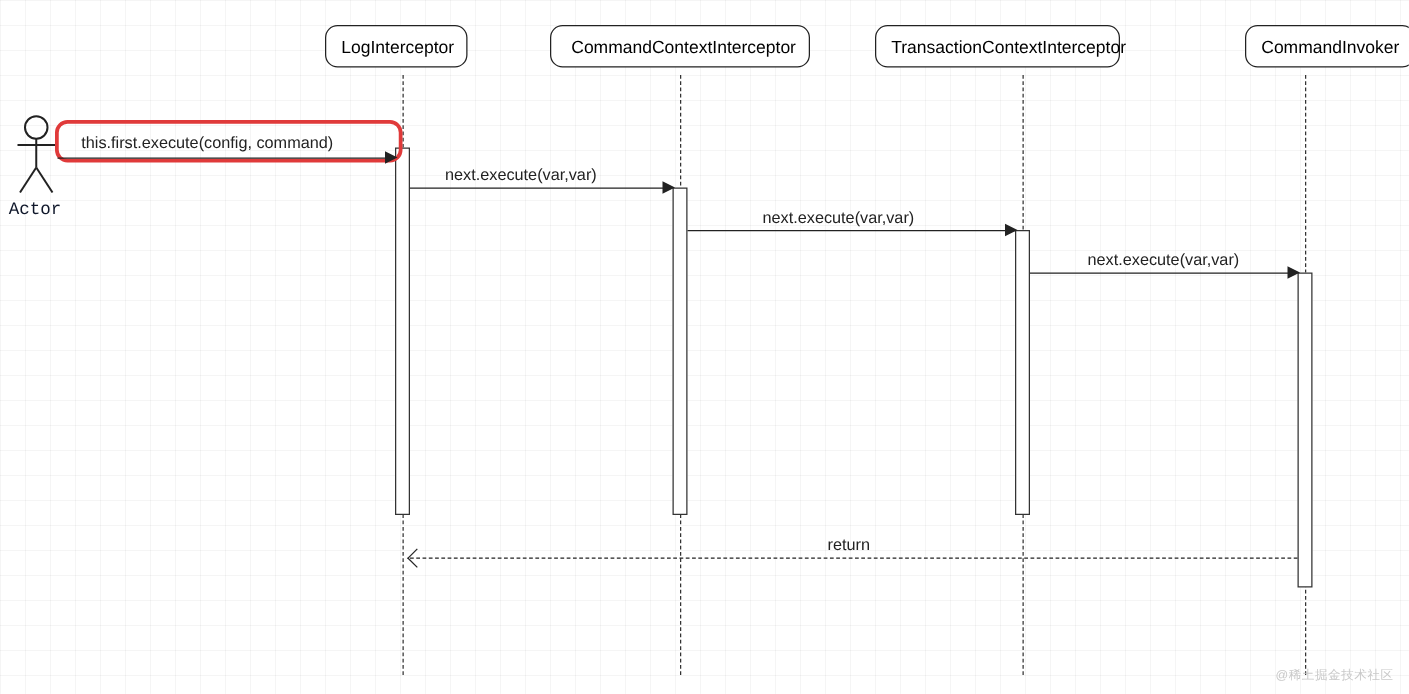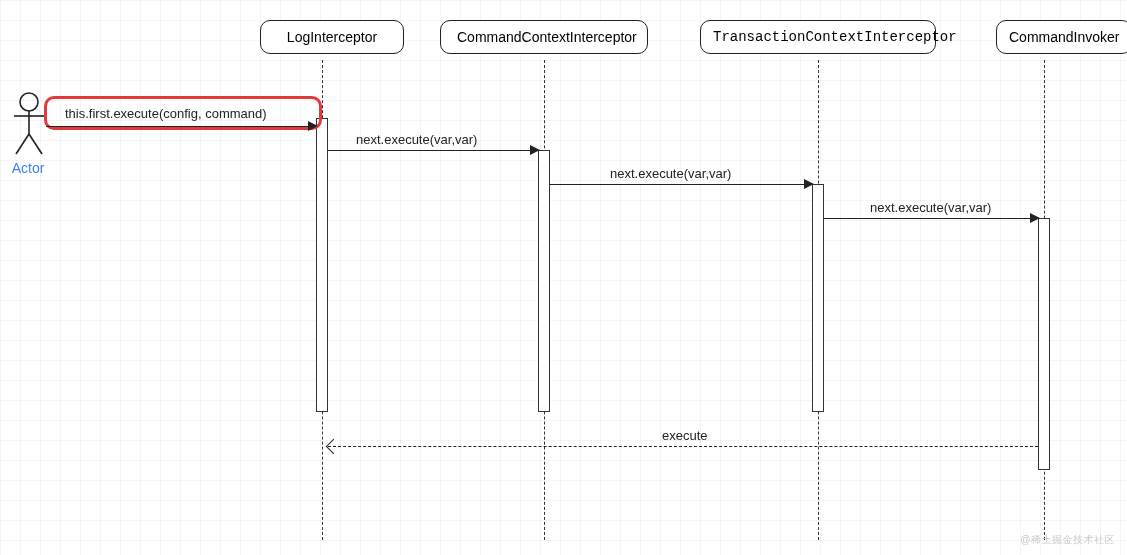"LogInterceptor" div.participant { width: 144px -> 114px }
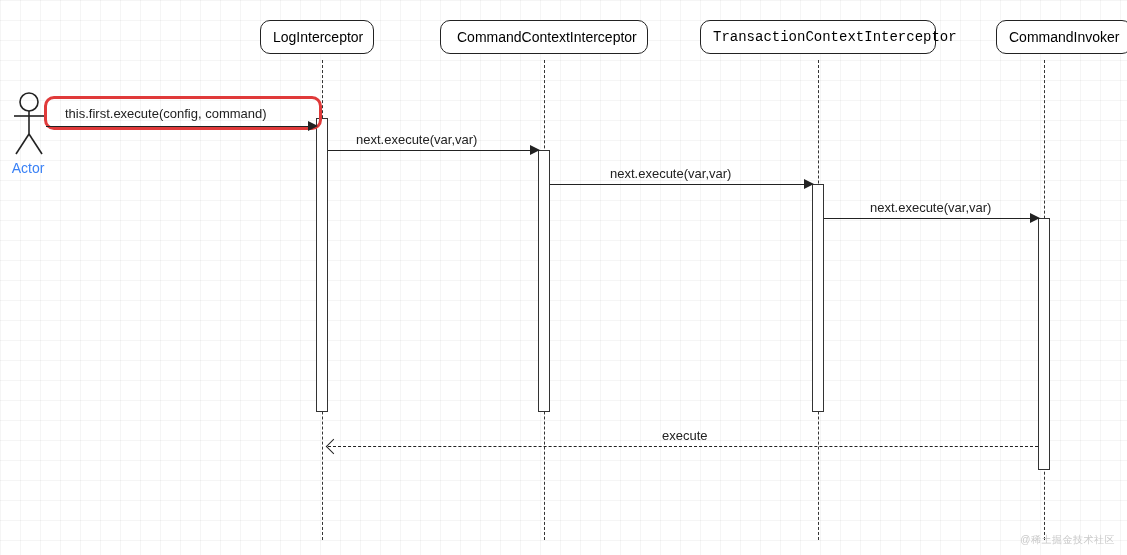"TransactionContextInterceptor" div.participant { font-family: Liberation Mono, monospace -> none; width: 236px -> 196px }
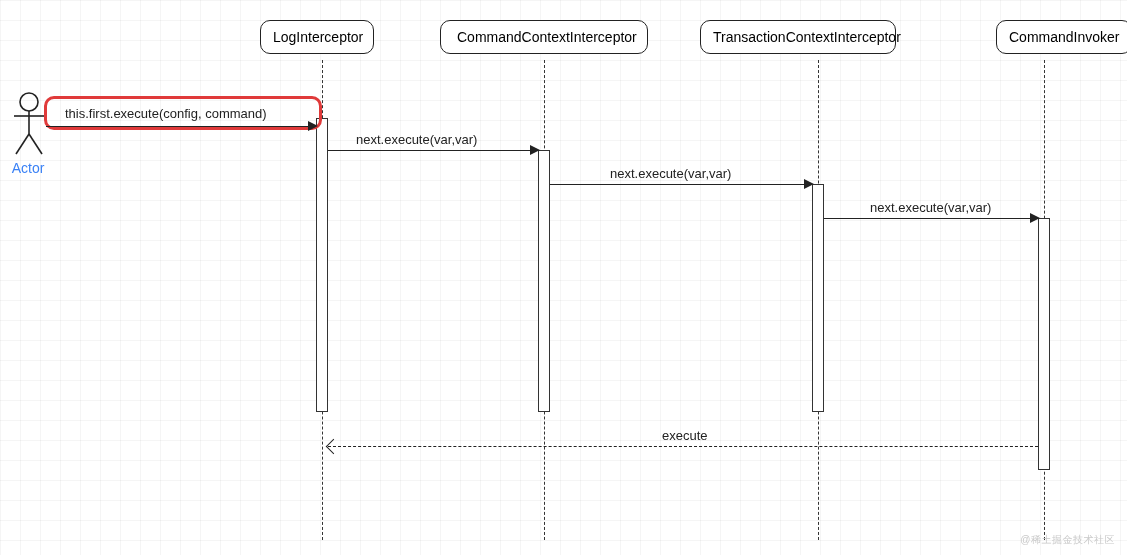"Actor" .actor-label { color: #3b82f6 -> #0f172a; font-family: none -> Liberation Mono, monospace }
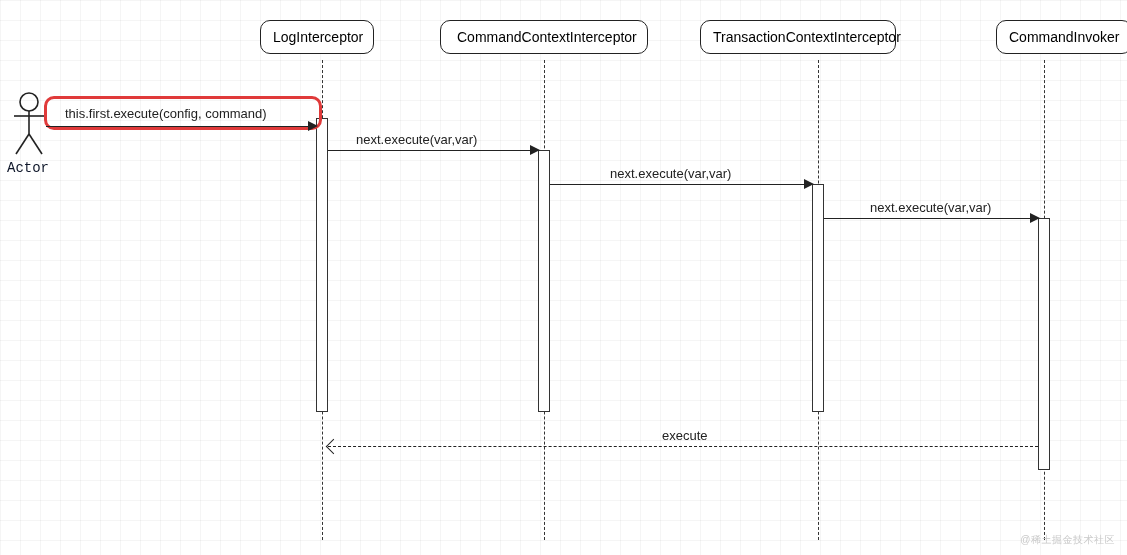"execute" div.msg-label { text: execute -> return }
